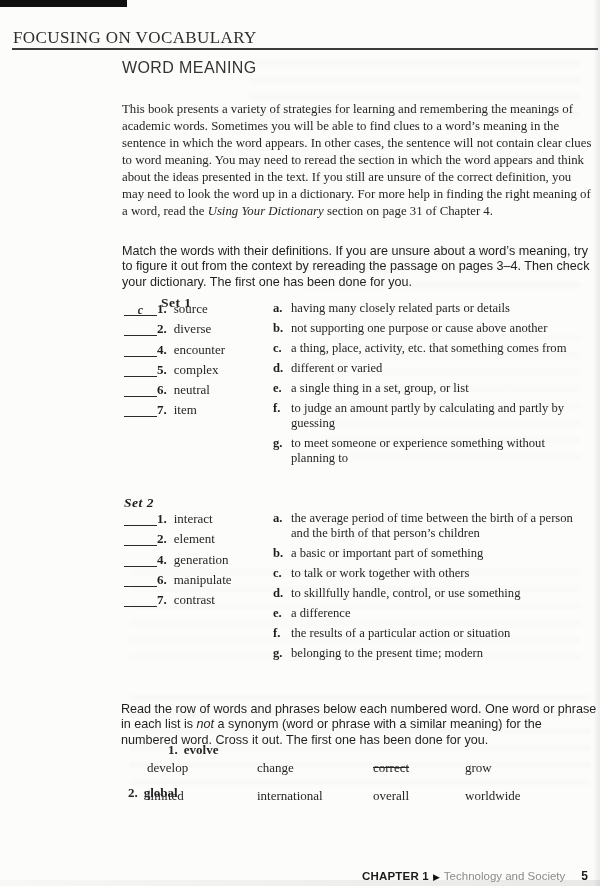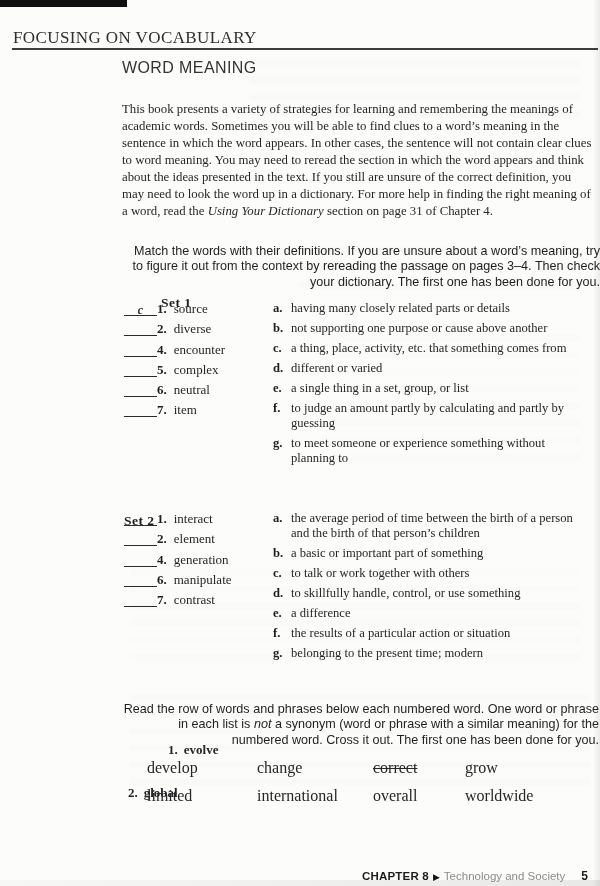"Match the words with their" .sans-directions { text-align: right -> none }
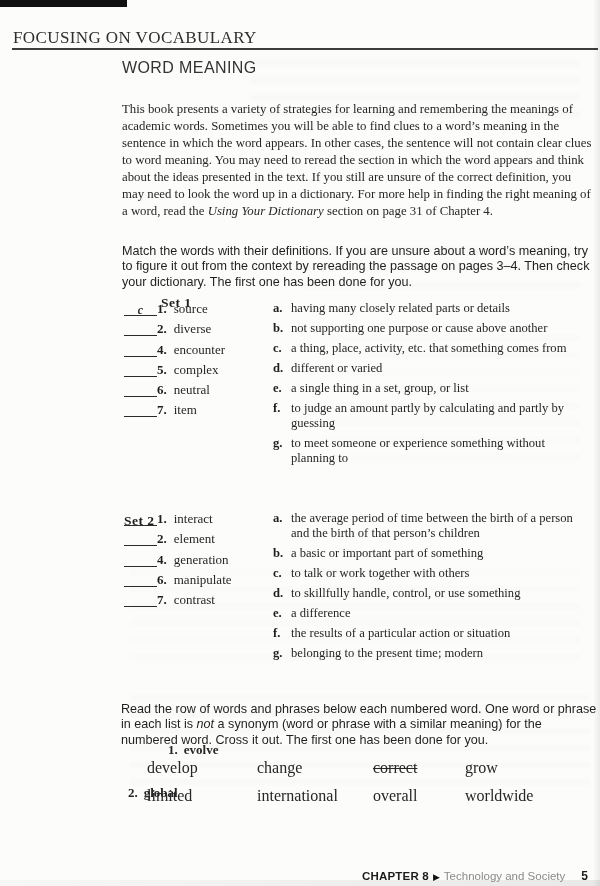"Set 2" .set2-title { font-style: none -> italic; top: 513px -> 495px }
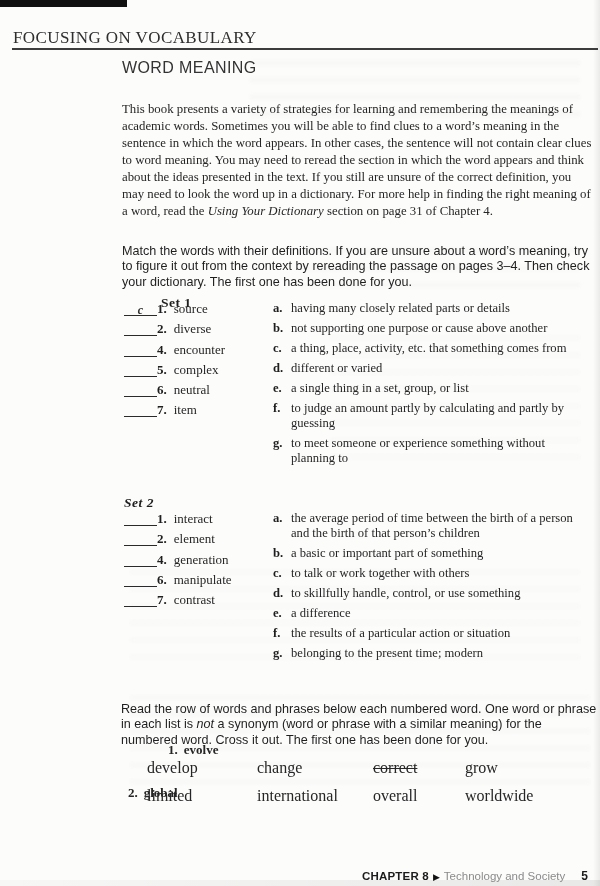"develop" .syn-row { font-size: 16px -> 13px }
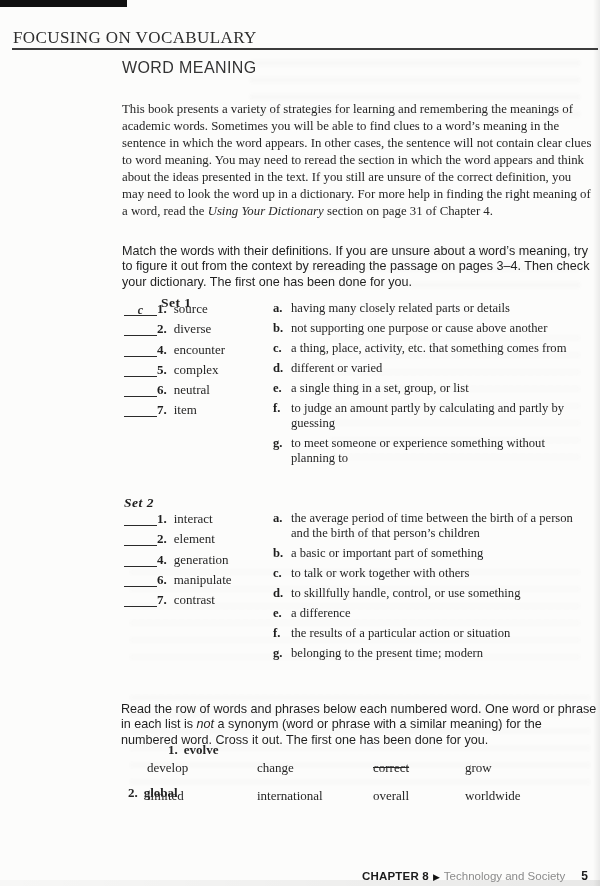"CHAPTER 8" span.chap { text: 8 -> 1 }
